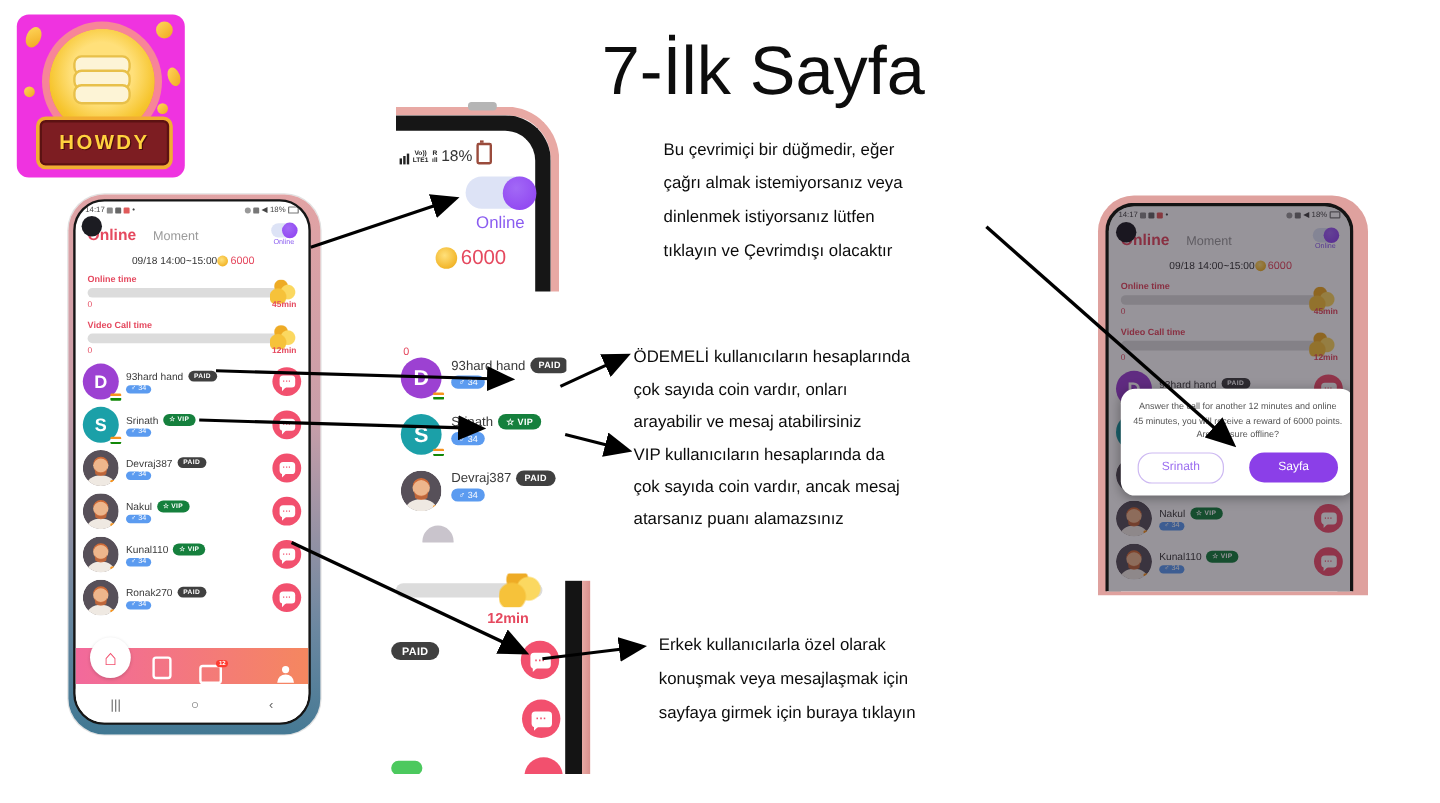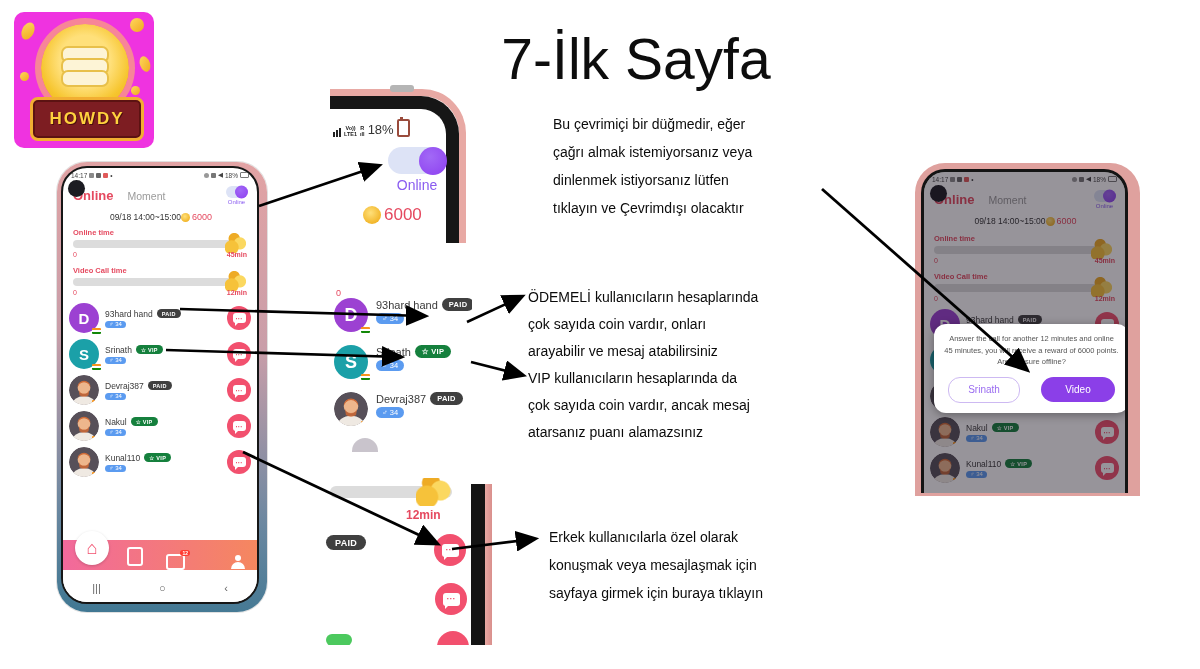"Video" div.btn-quit { text: Video -> Sayfa }
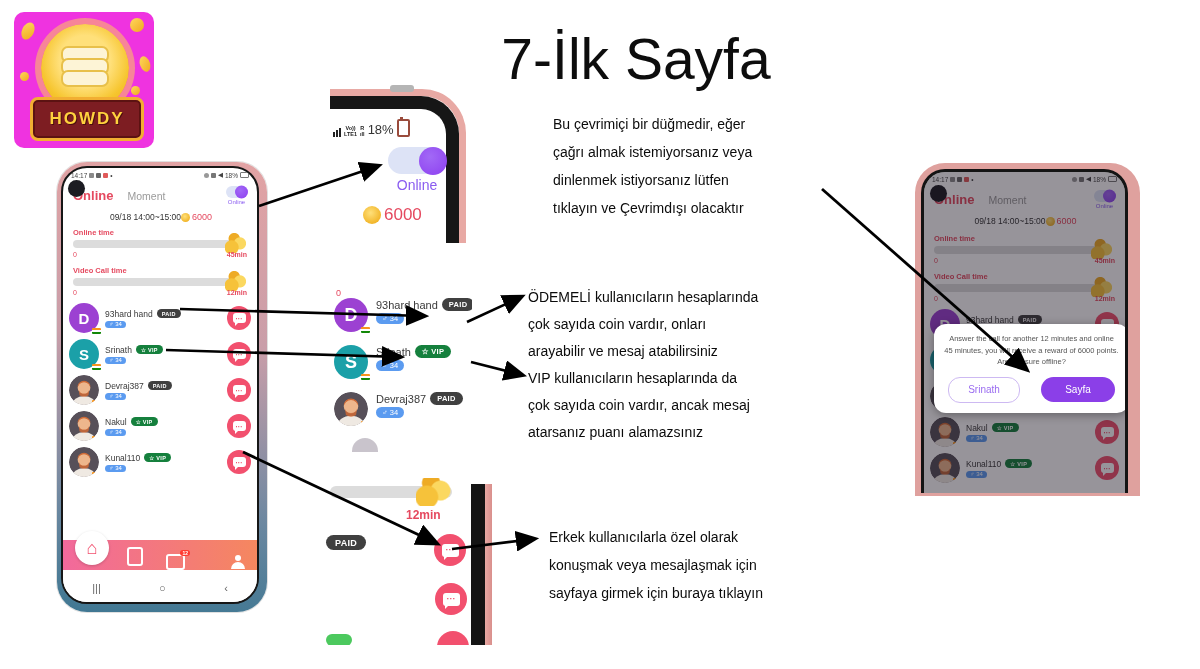"Ronak270" div.urow { html: none -> <div> <span><svg> <use></use> </svg><i></i></span> <div> <div> <span>Ronak270</span> <span>PAID</span> </div> <span>♂ 34</span> </div> <div> <span></span> </div> </div> }
